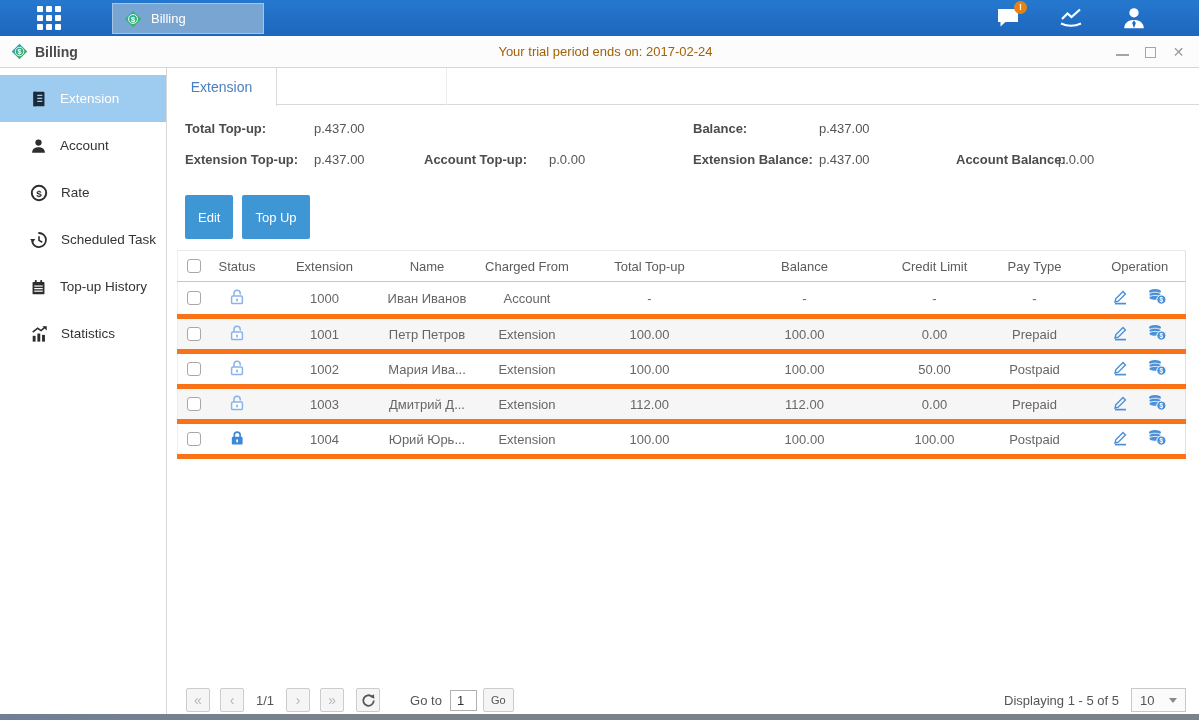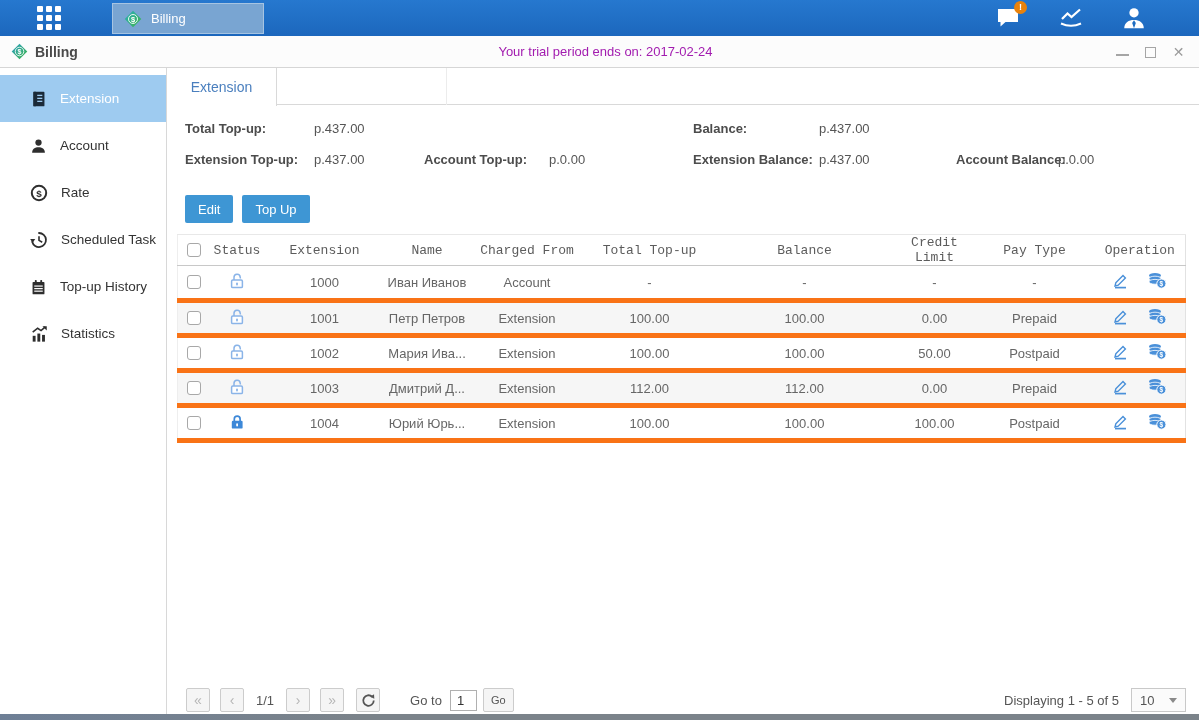"Your trial period ends on:" .trial { color: #a21caf -> #a16207 }
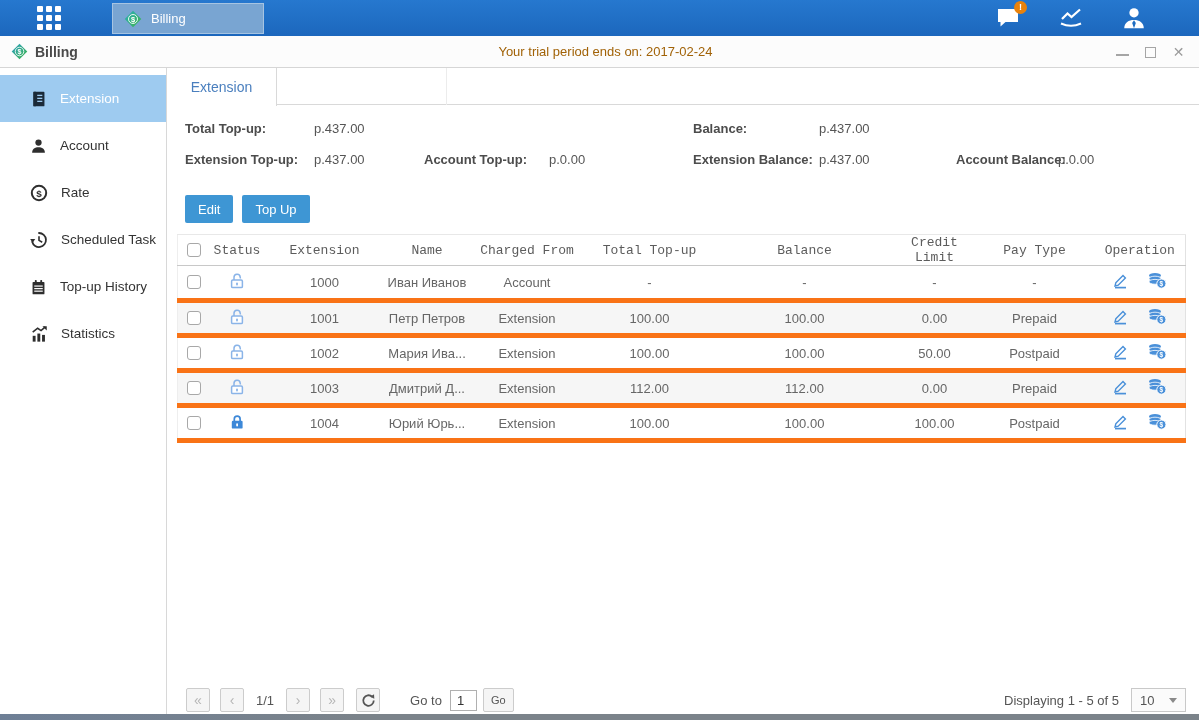"Edit" .btn { height: 28px -> 44px }
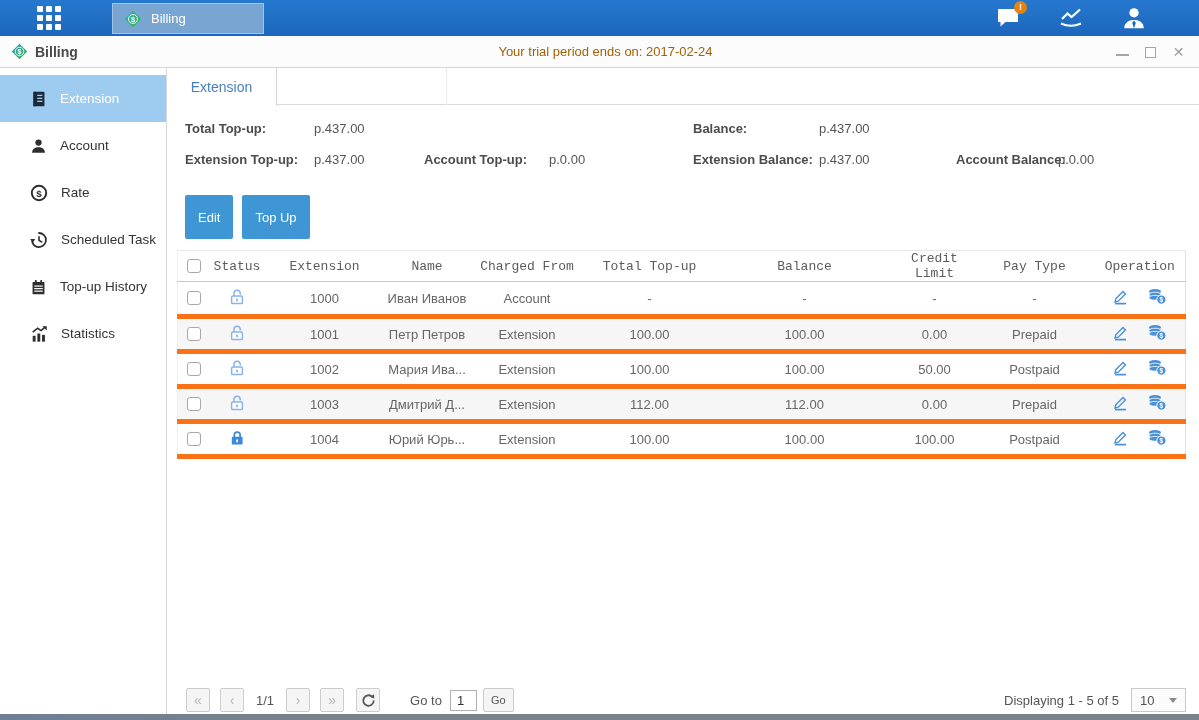"Status" .grid-table th { font-family: Liberation Mono, monospace -> none }
